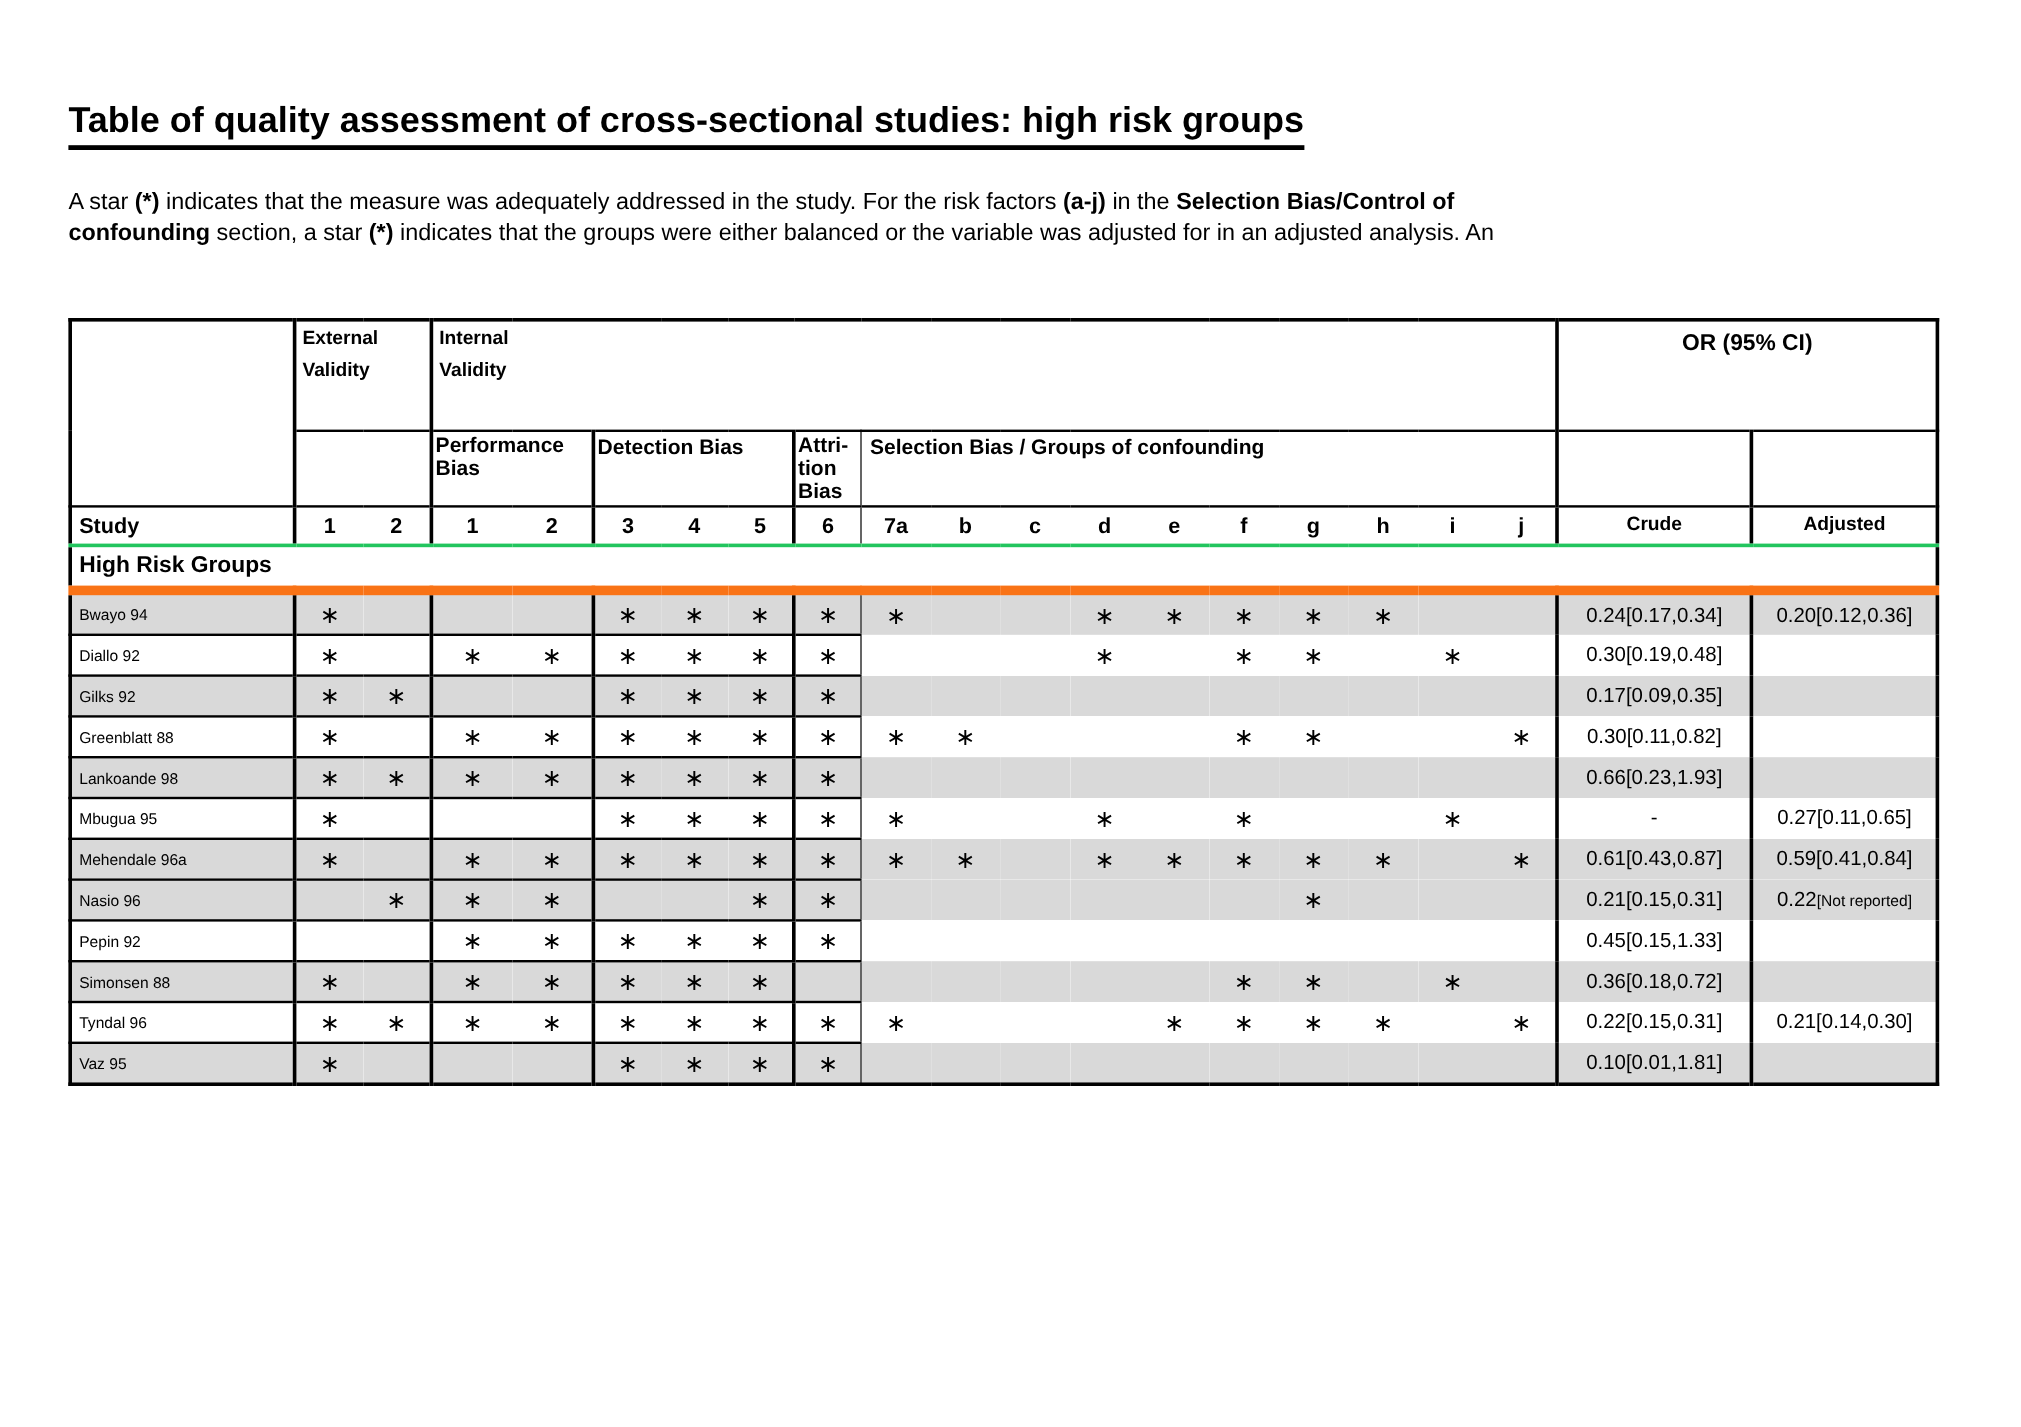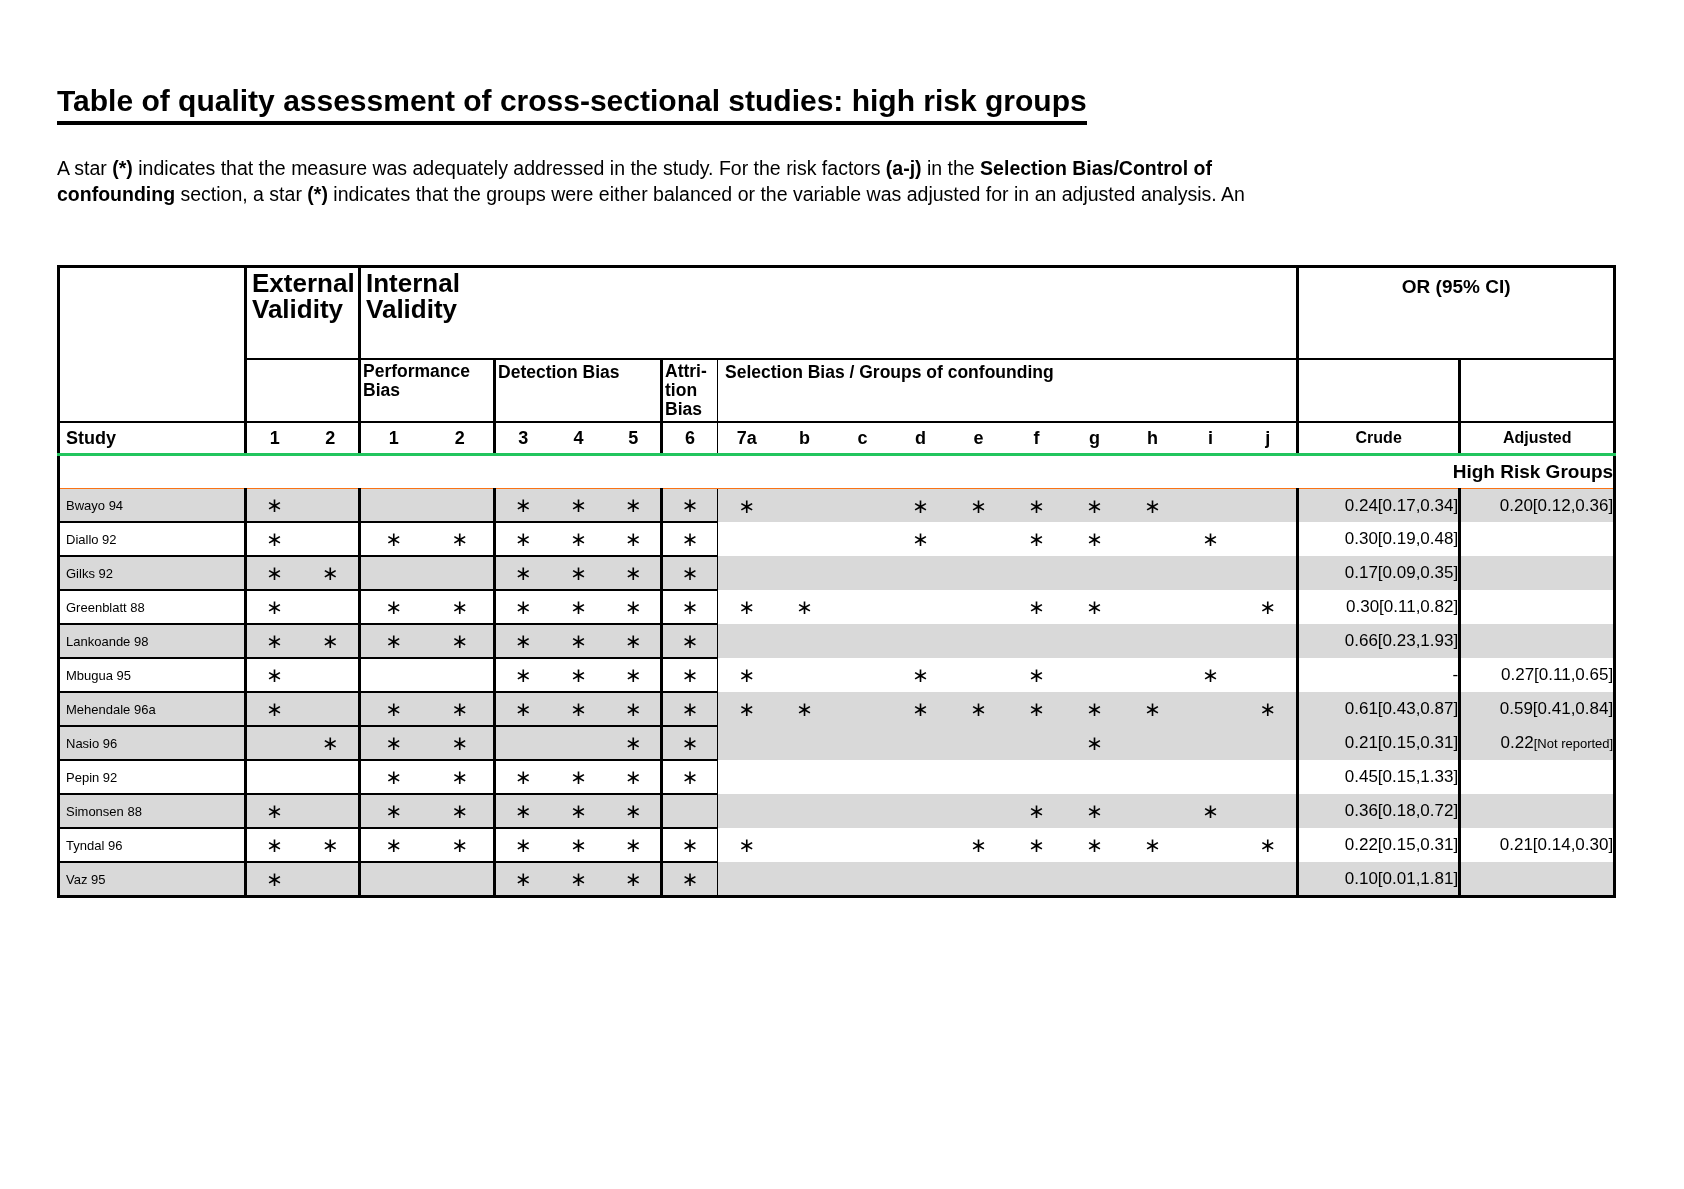"External" tr.hr1 td { font-size: 26px -> 16px }
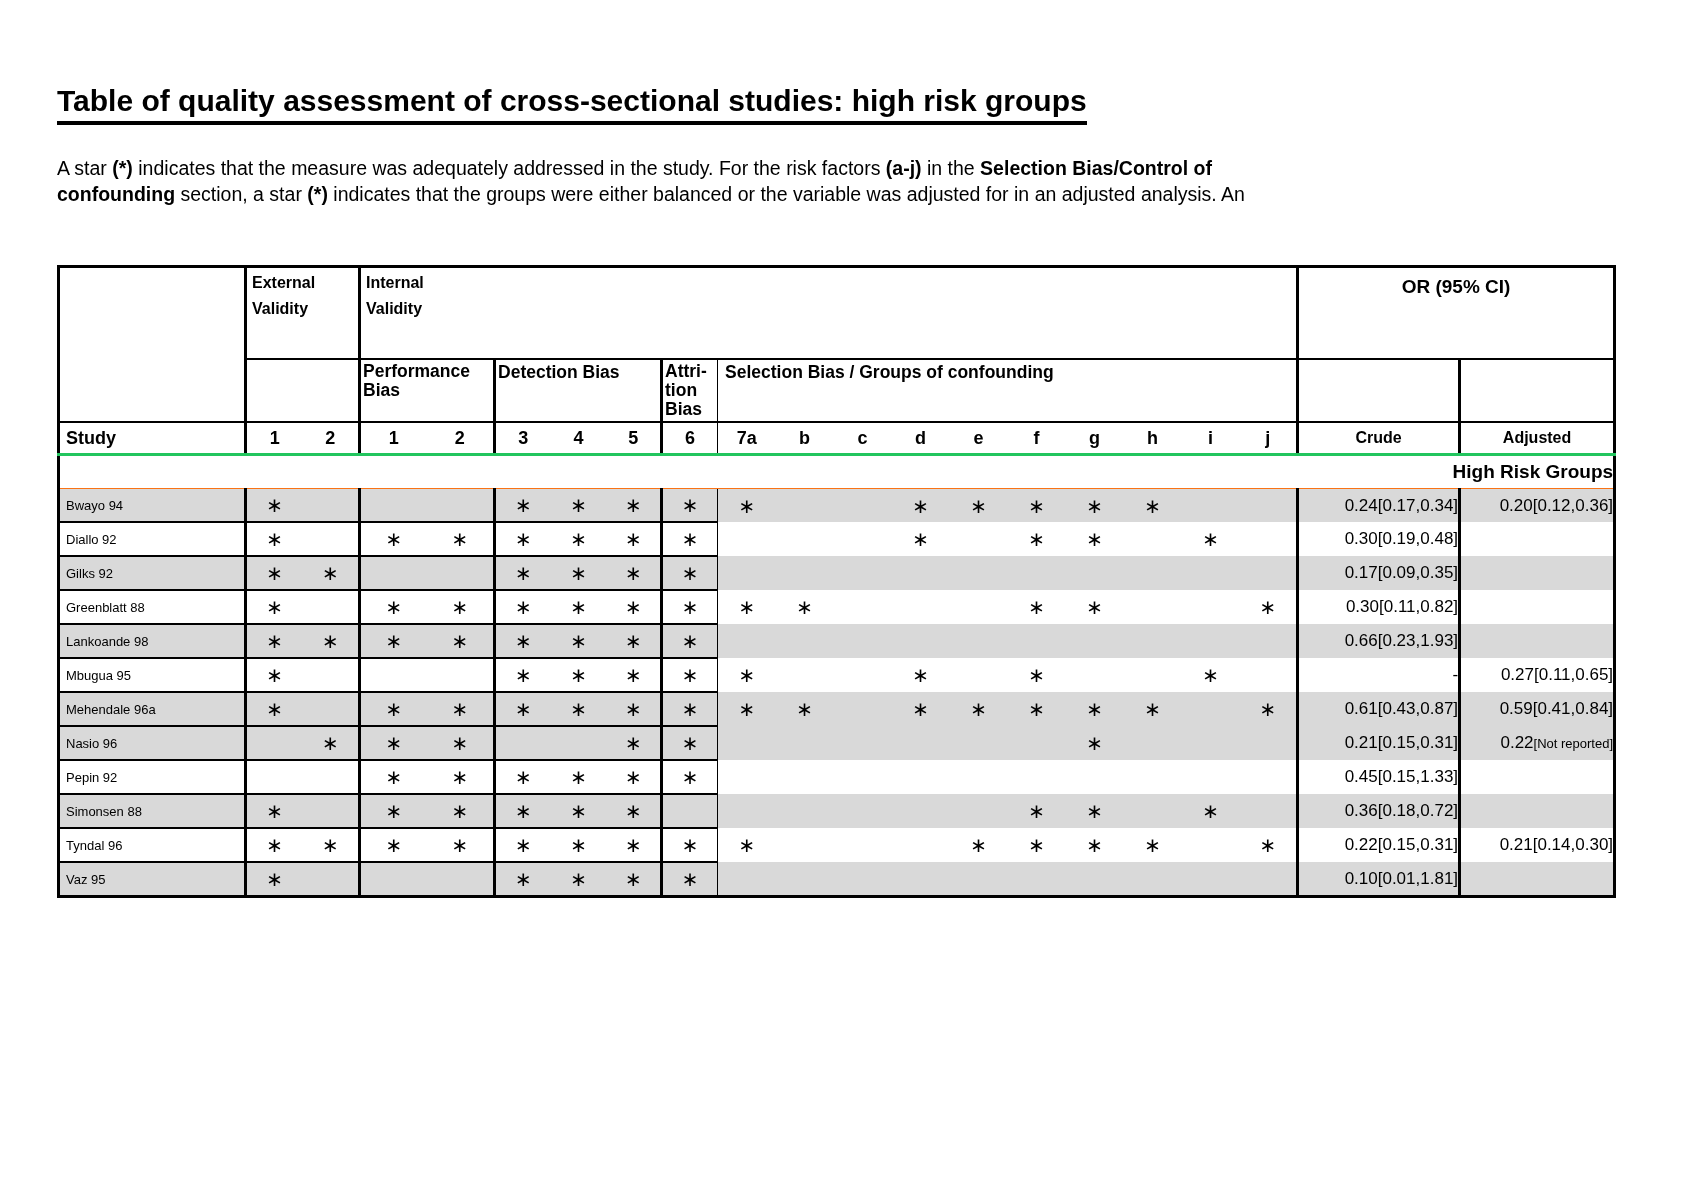"High Risk Groups" tr.hrg td { border-bottom: 1px solid #f97316 -> 8px solid #f97316; text-align: right -> left }
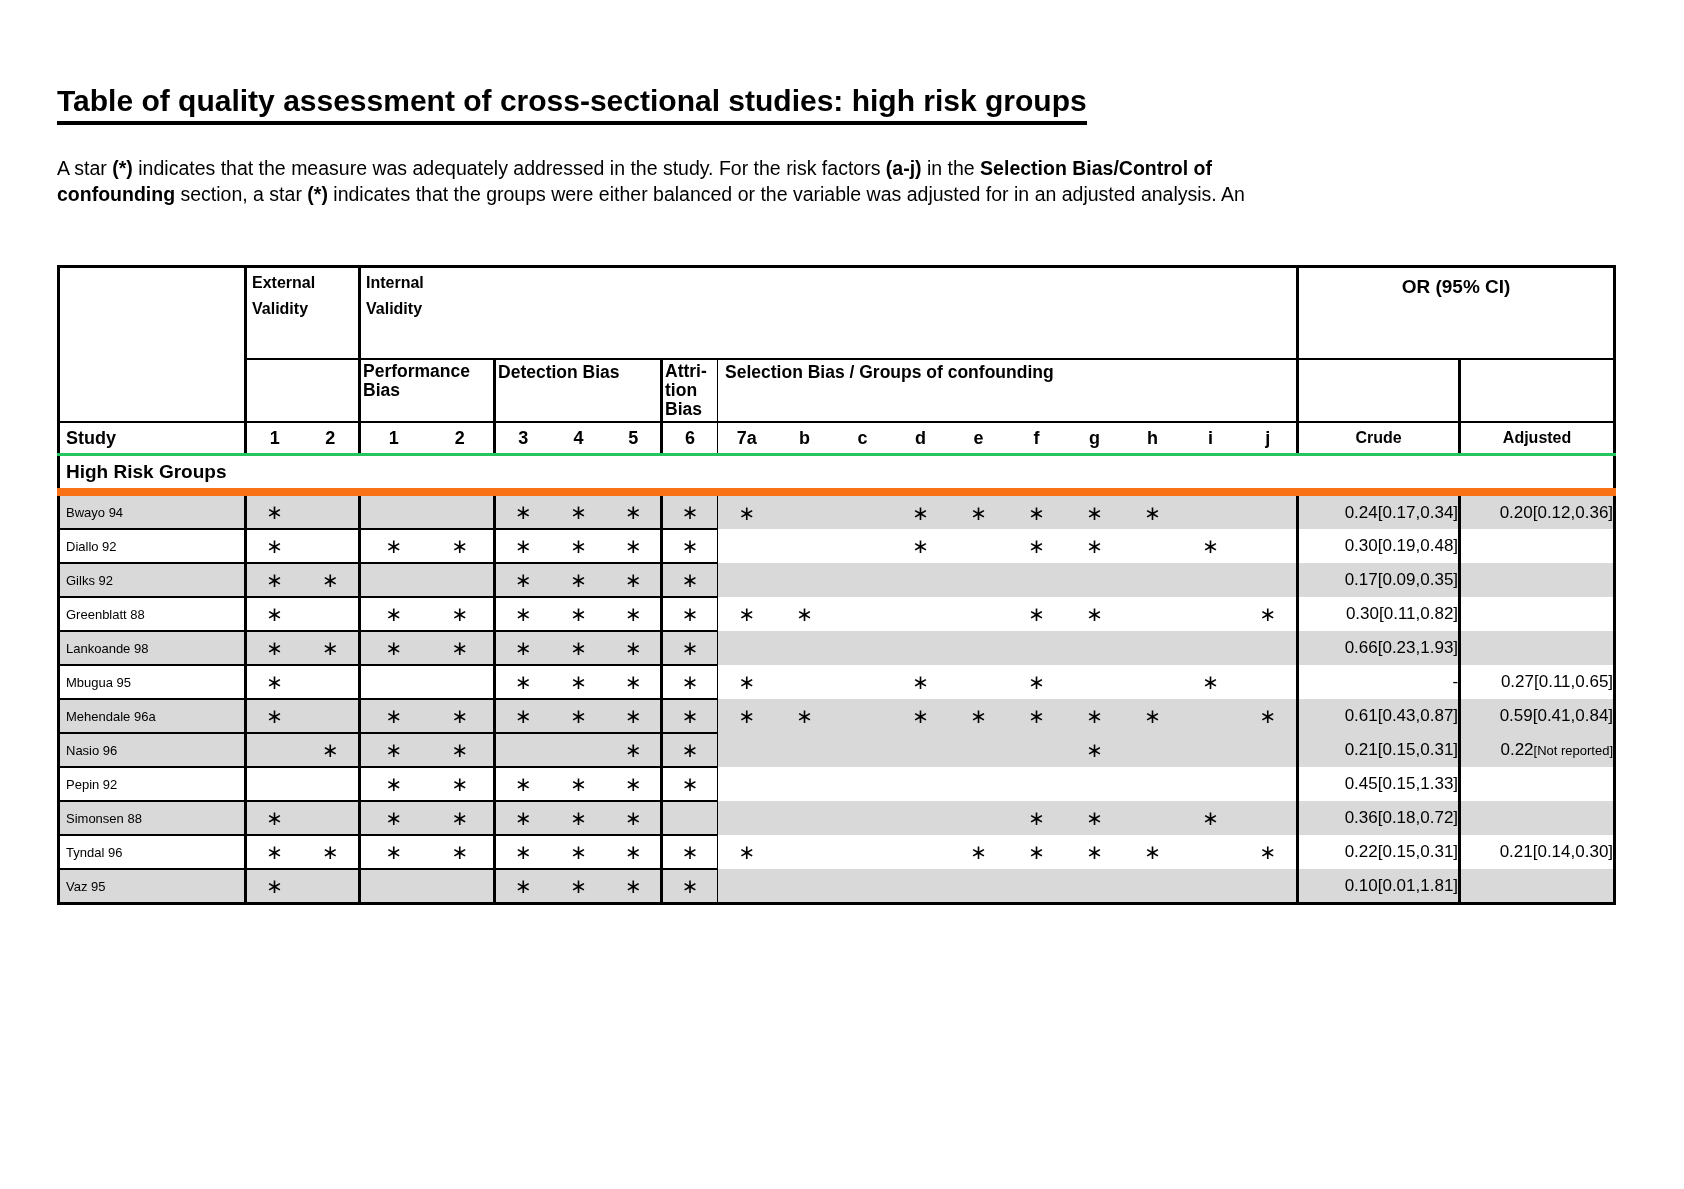"0.24[0.17,0.34]" tr.datarow td.orval { text-align: right -> center }
